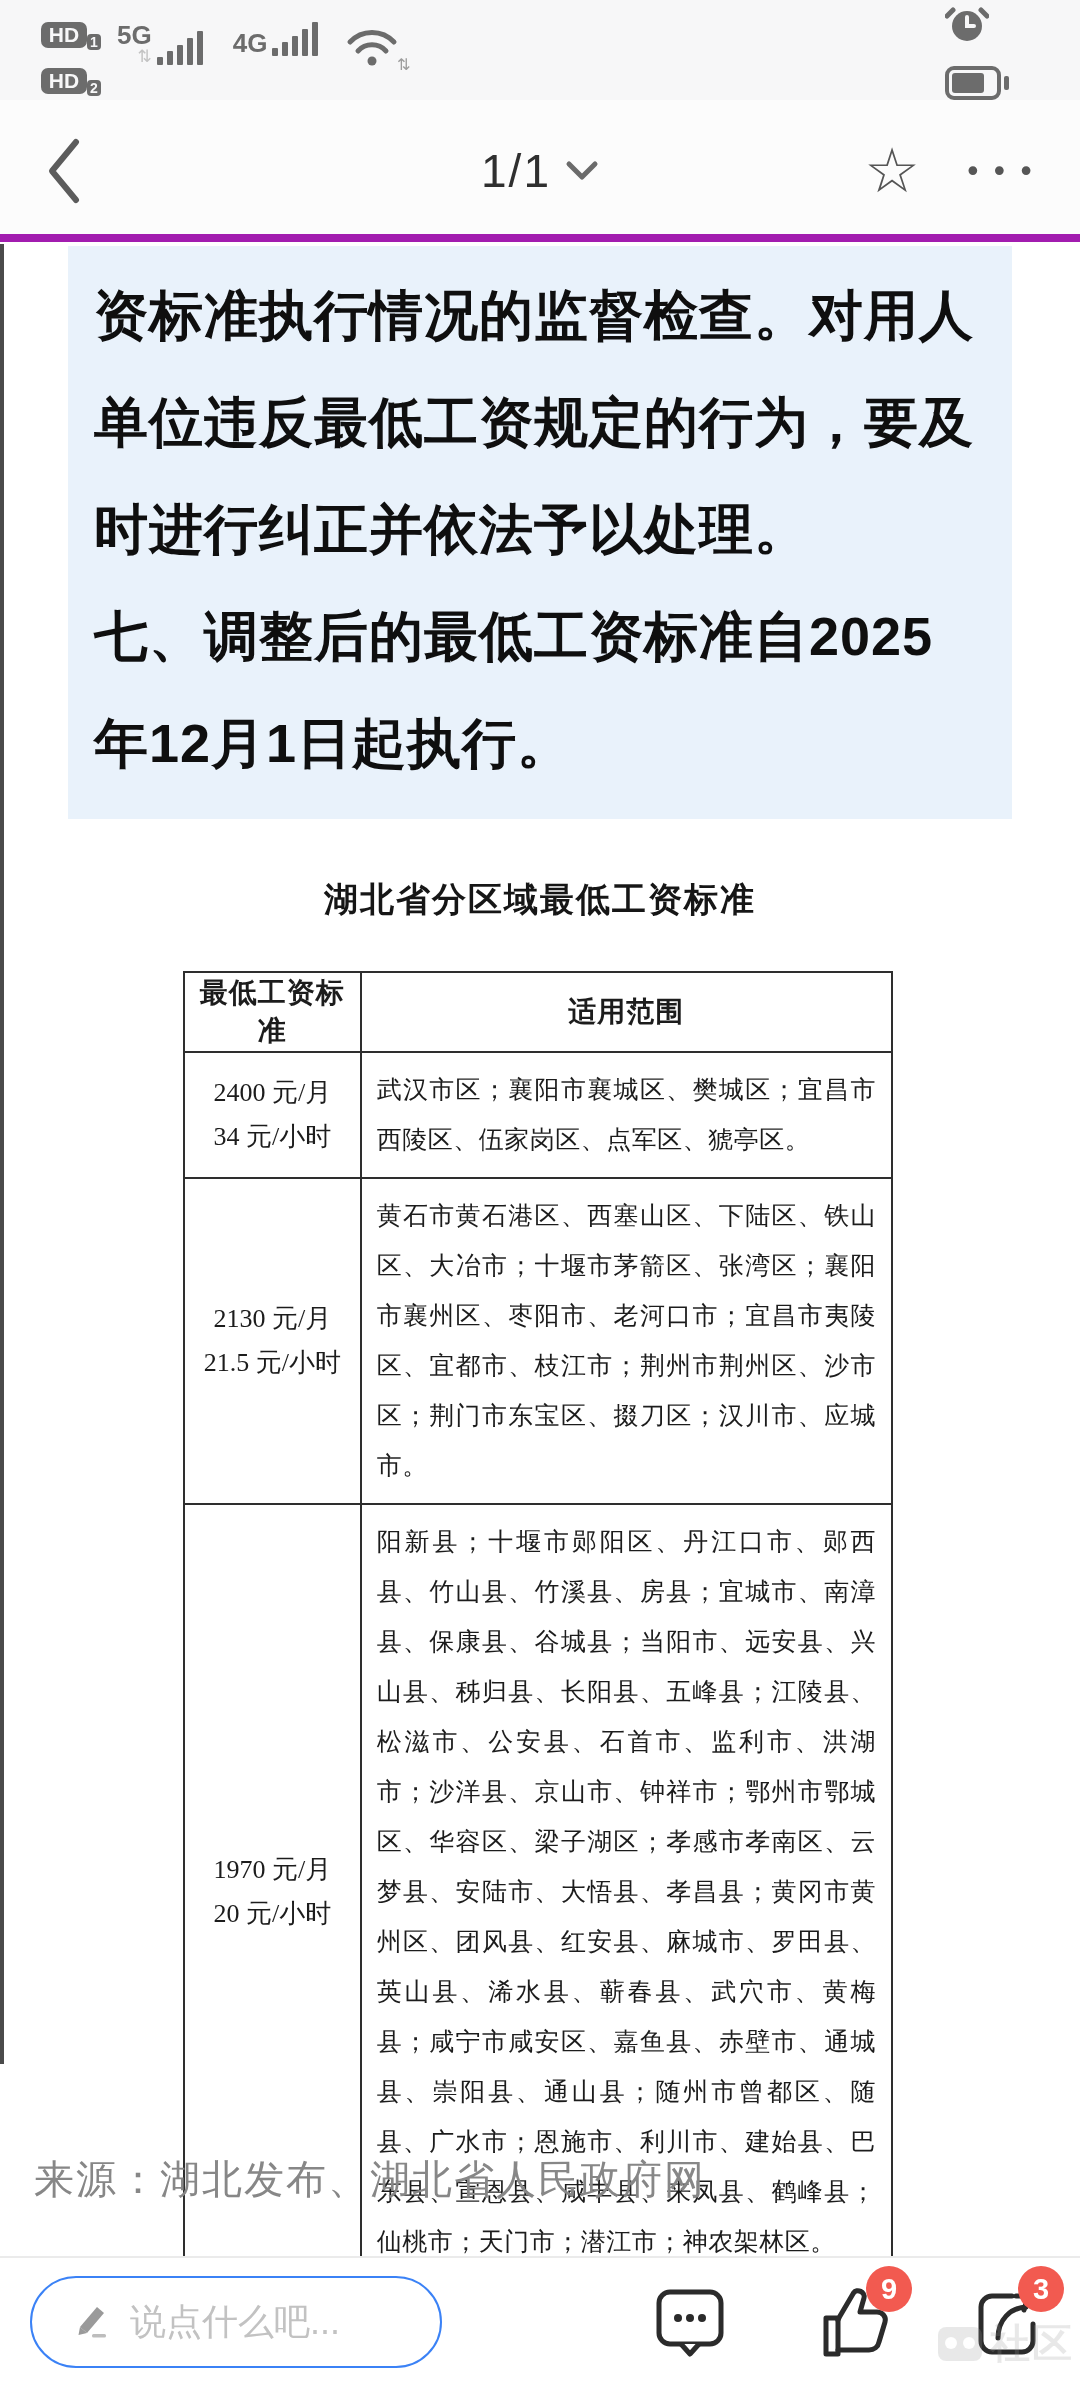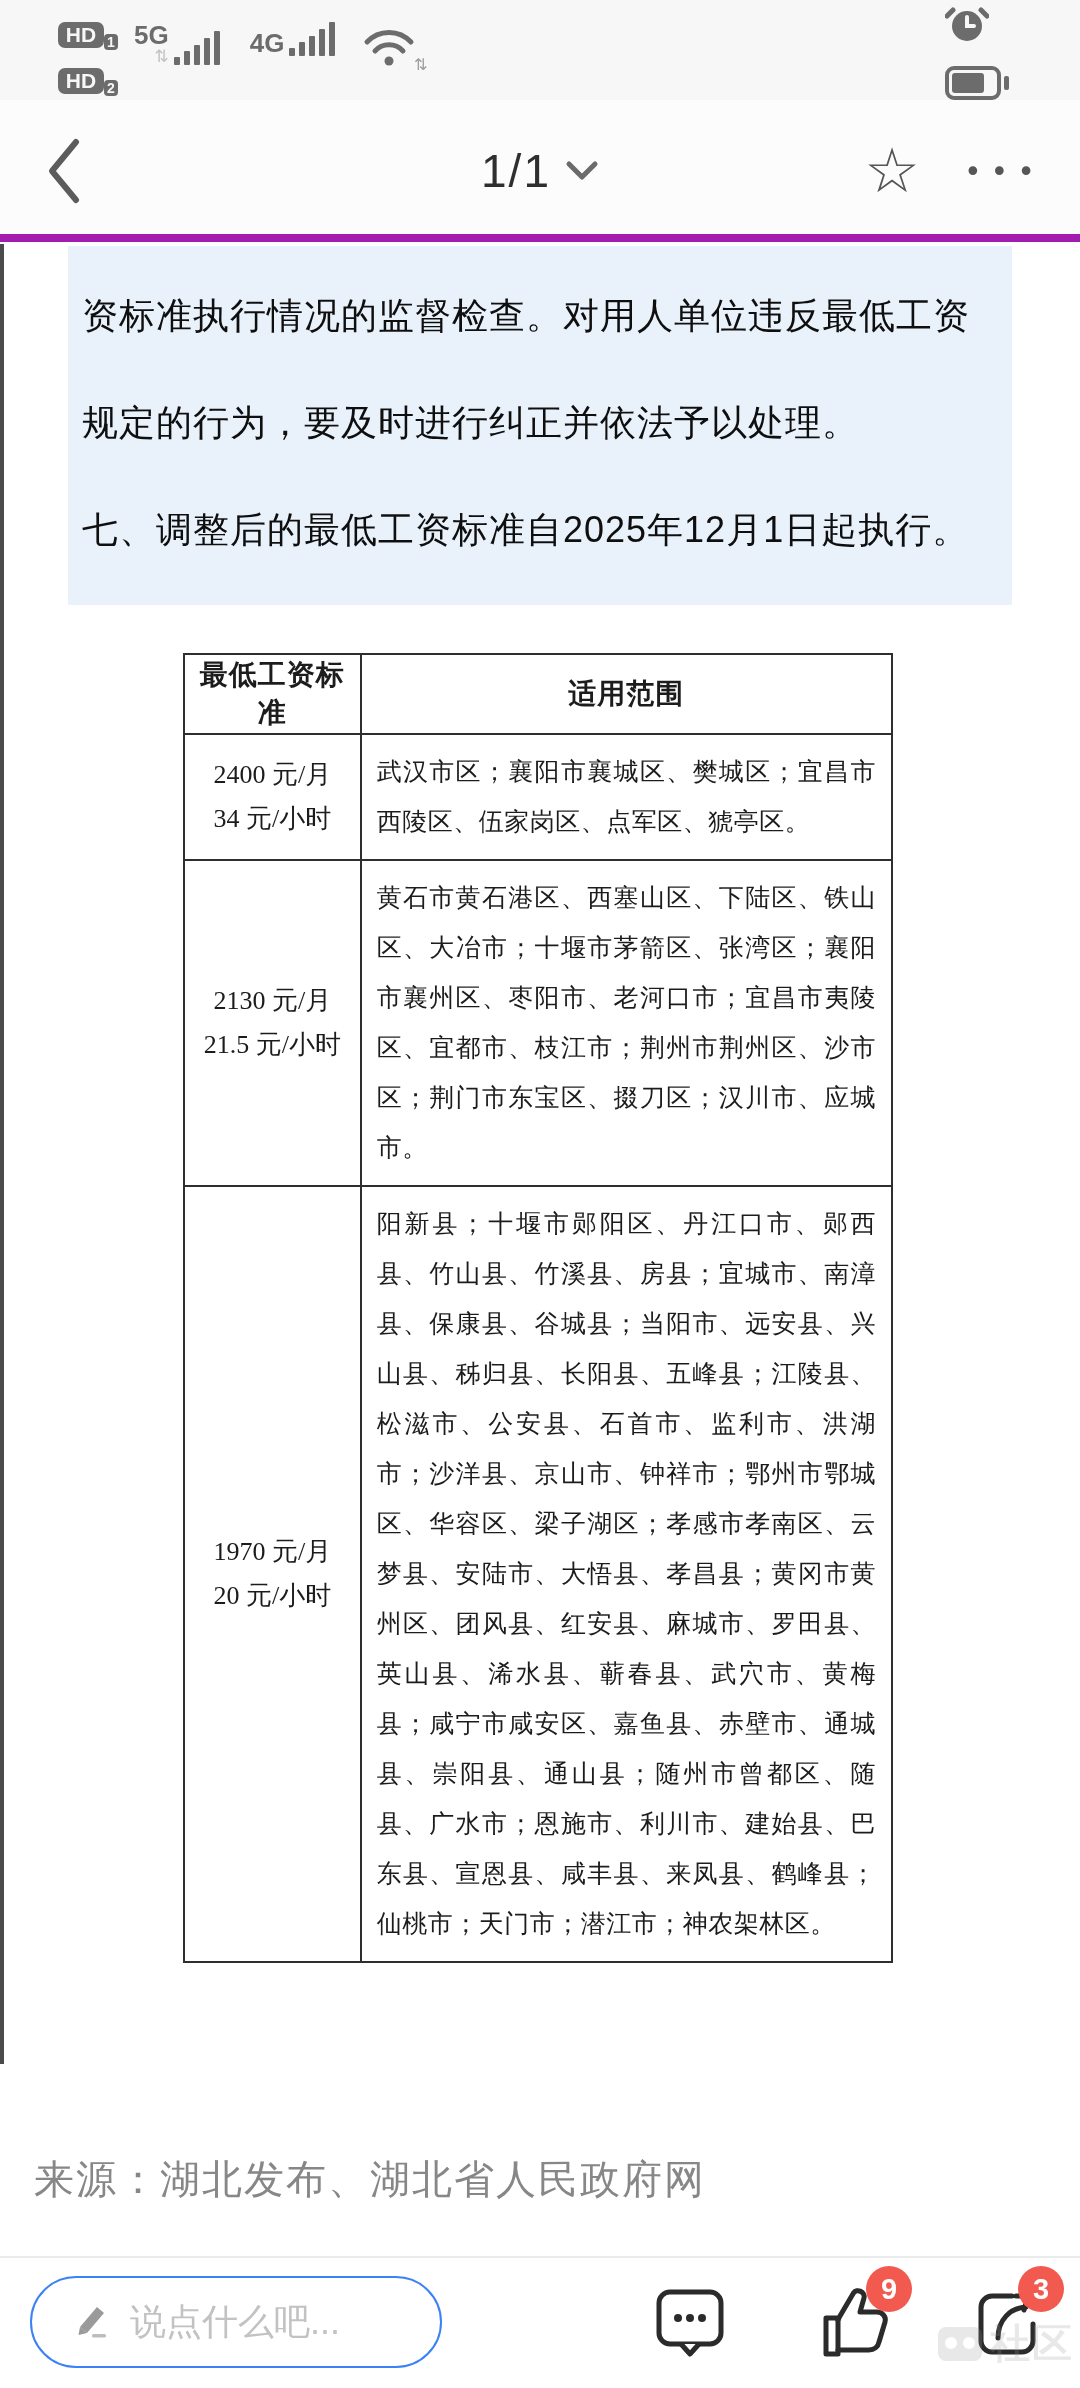"HD" .hd-stack { margin-left: 28px -> 11px }
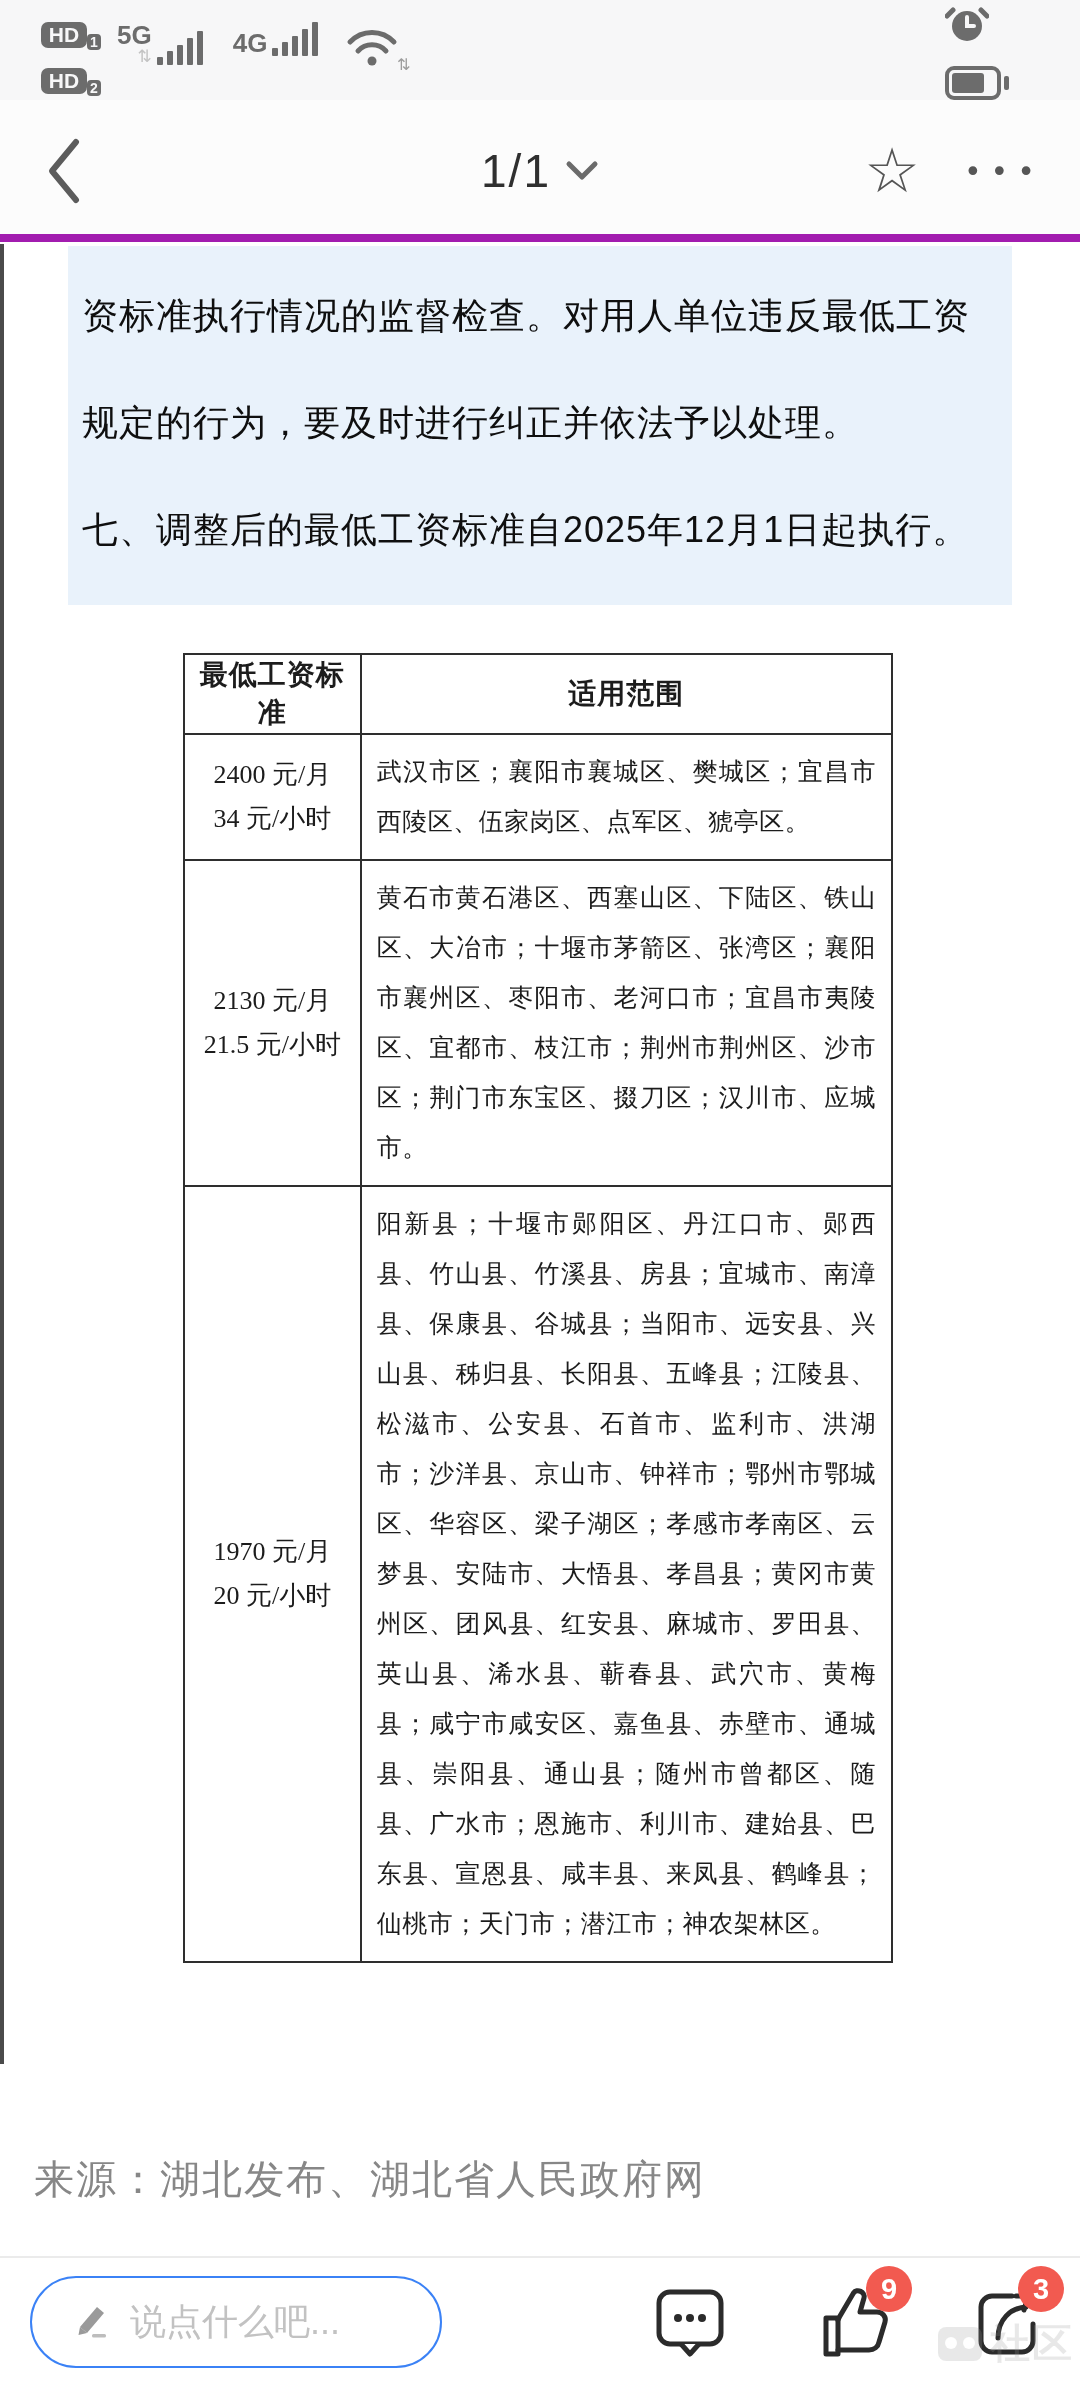"资标准执行情况的监督检查。对用人单位违反最低工资规定的行为，要及时进行纠正并依法" .highlight { font-size: 36px -> 54px; font-weight: 400 -> 700; padding: 16px 26px 22px 14px -> 16px 26px 22px 26px }
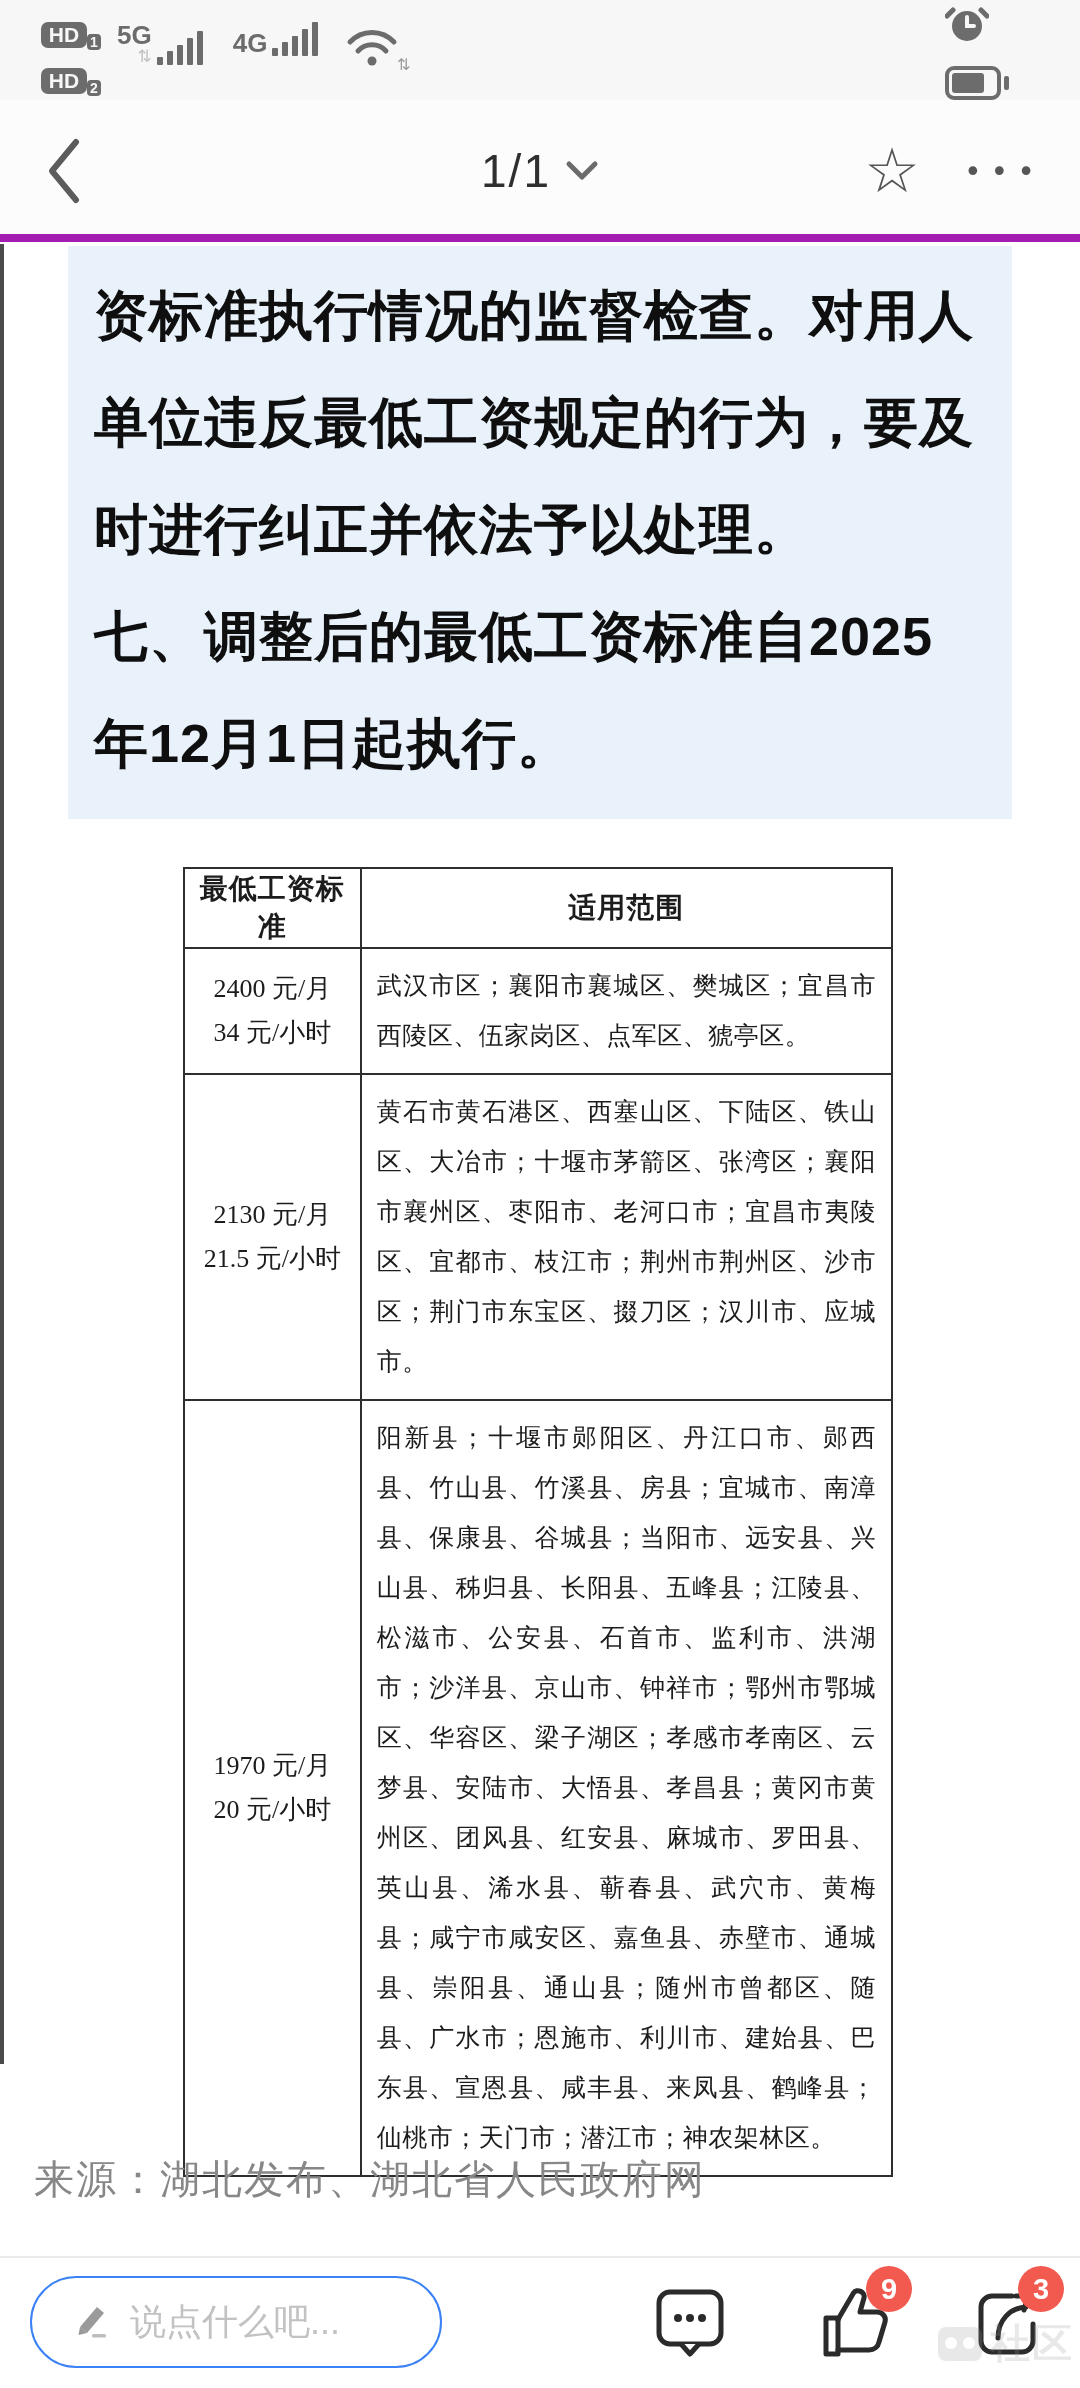"湖北省分区域最低工资标准" div.tbl-title { html: none -> <div>湖北省分区域最低工资标准</div> }
